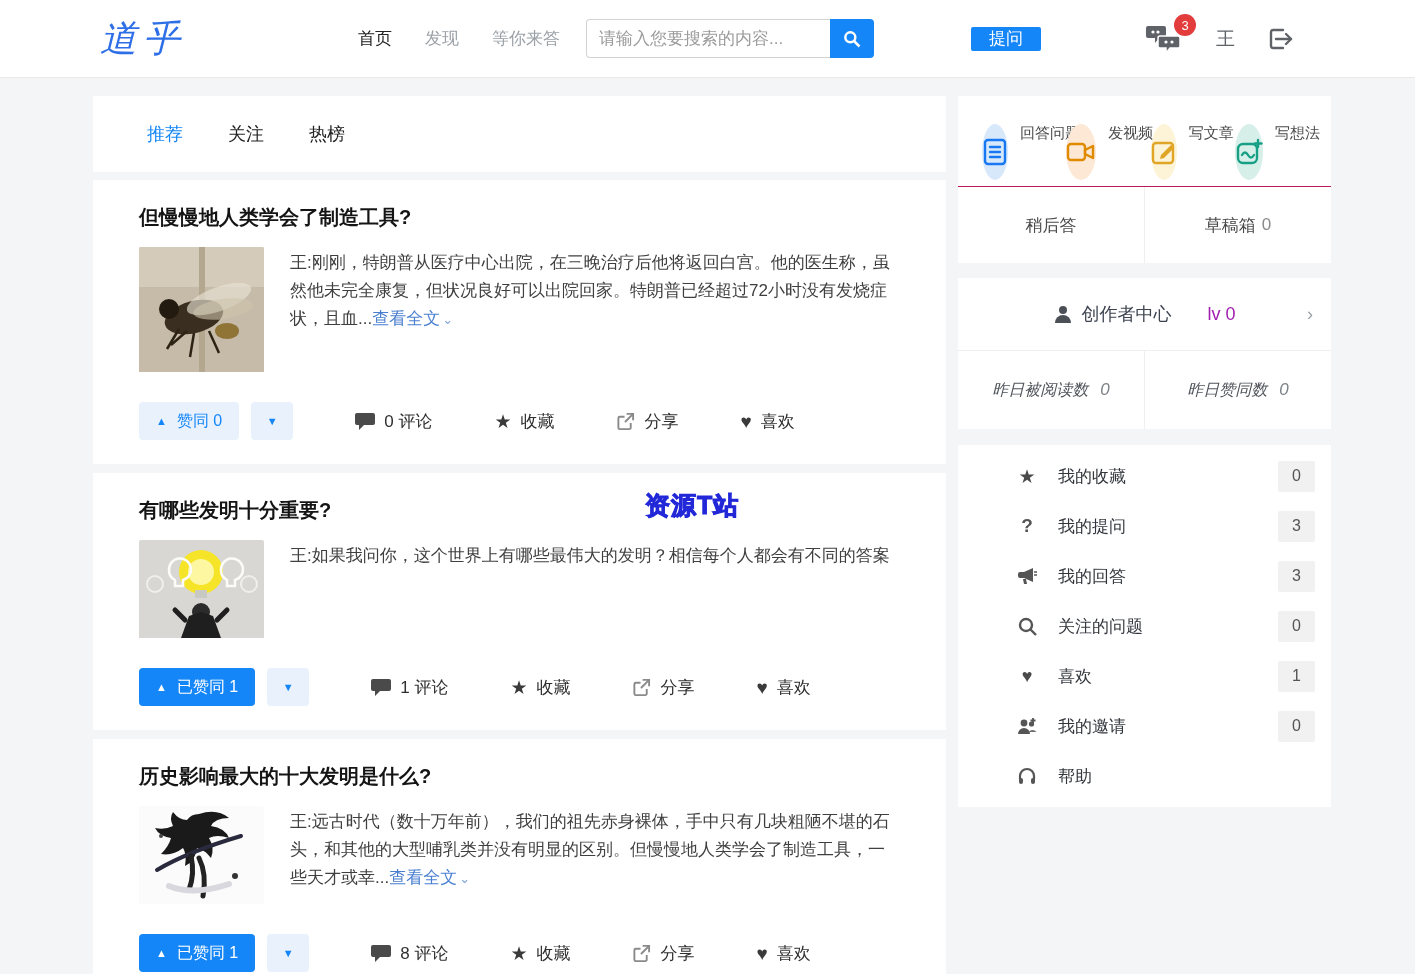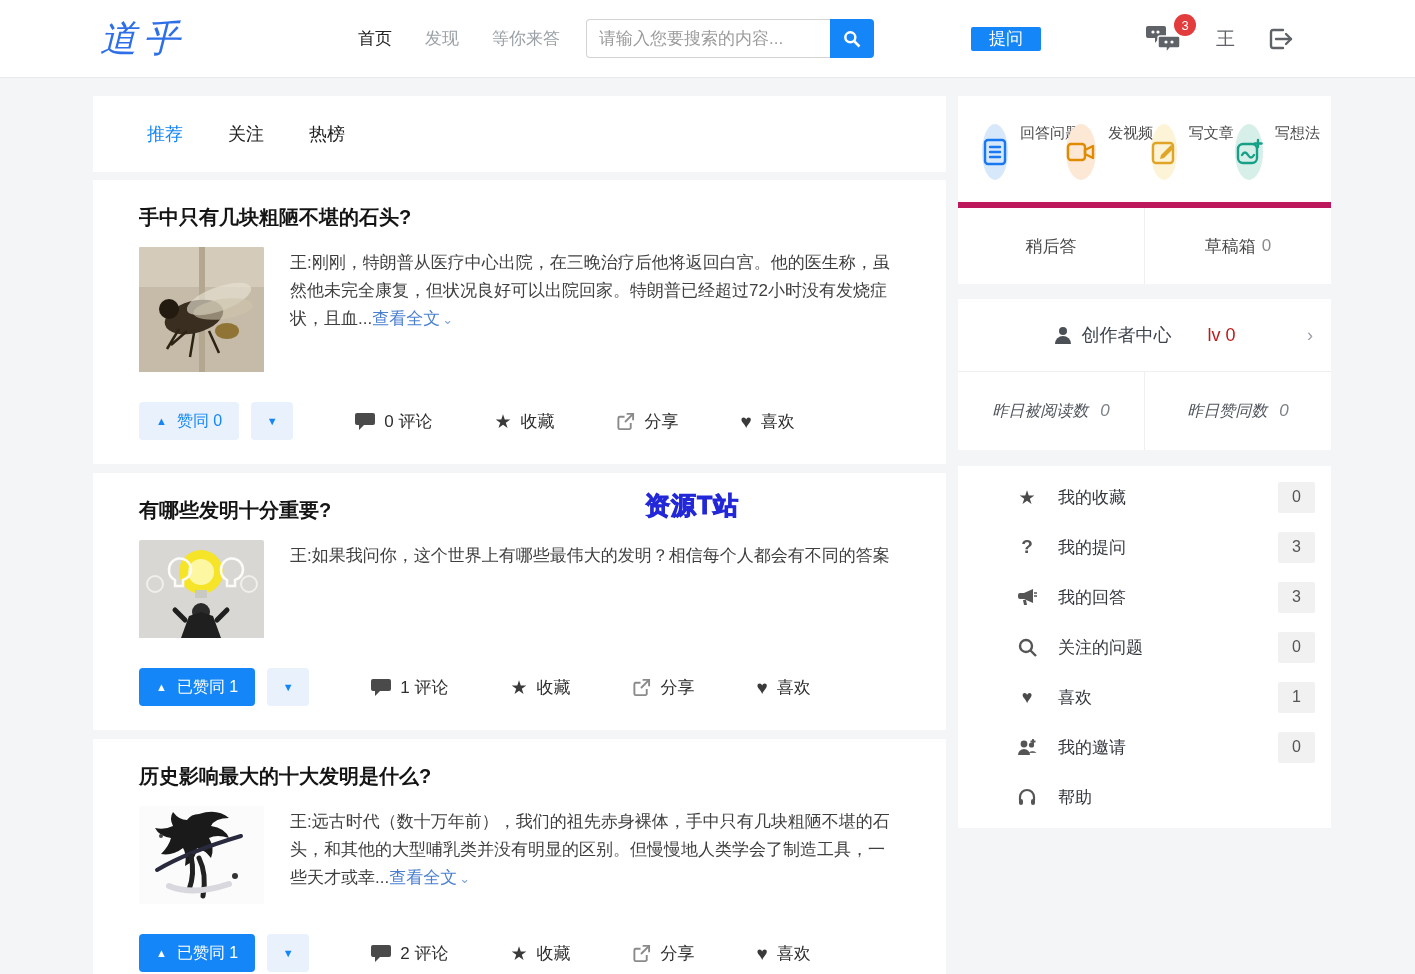"手中只有几块粗陋不堪的石头?" div.q-title { text: 手中只有几块粗陋不堪的石头 -> 但慢慢地人类学会了制造工具 }
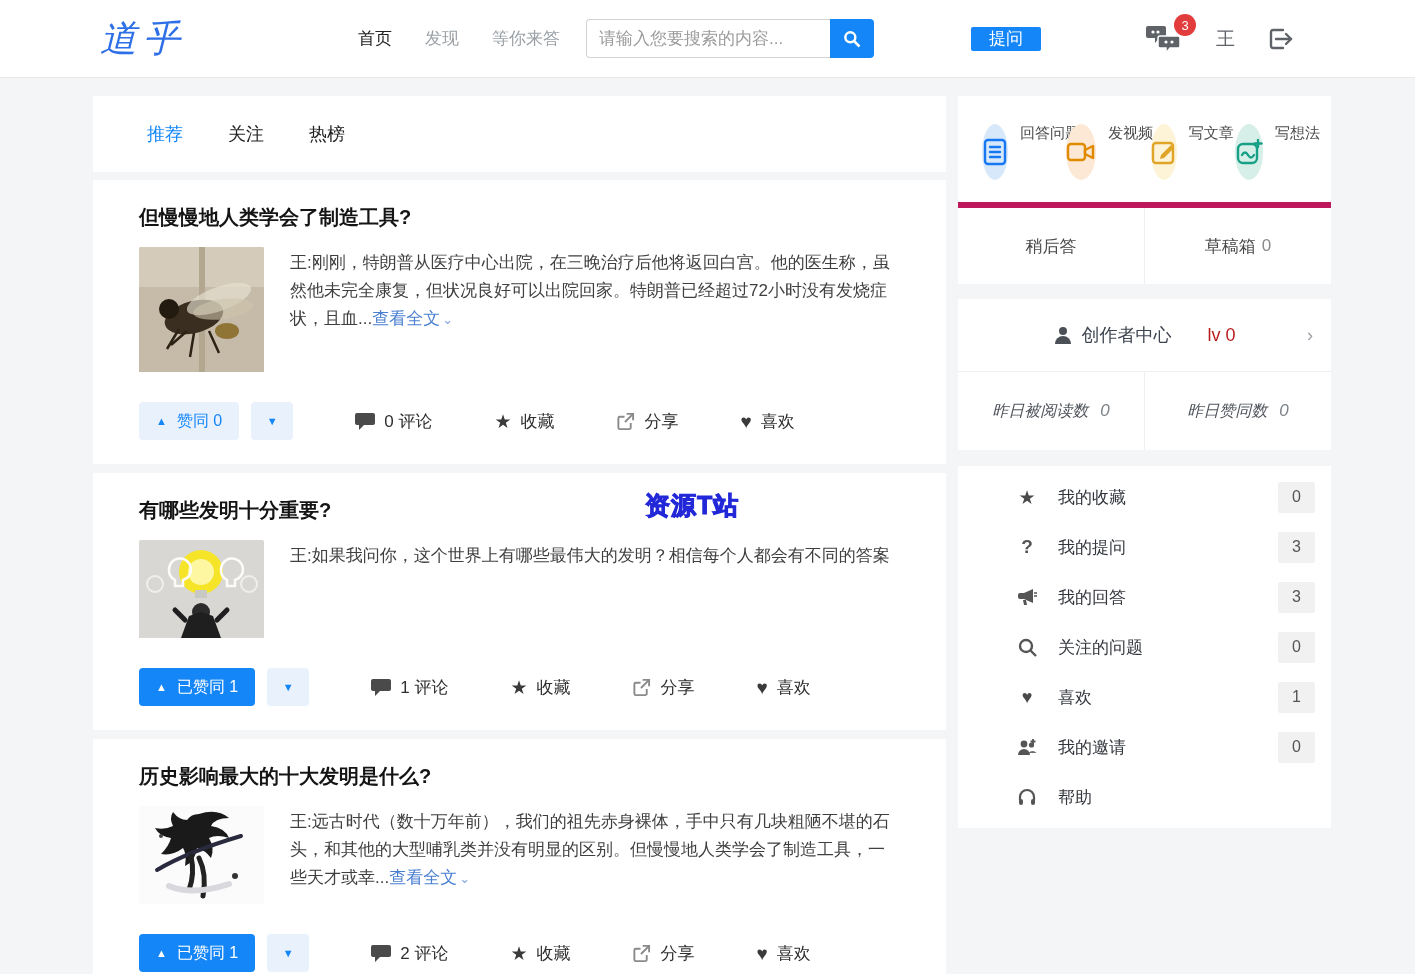"稍后答" .split-row { border-top: 6px solid #be185d -> 1px solid #be185d; margin-top: 22px -> 6px }
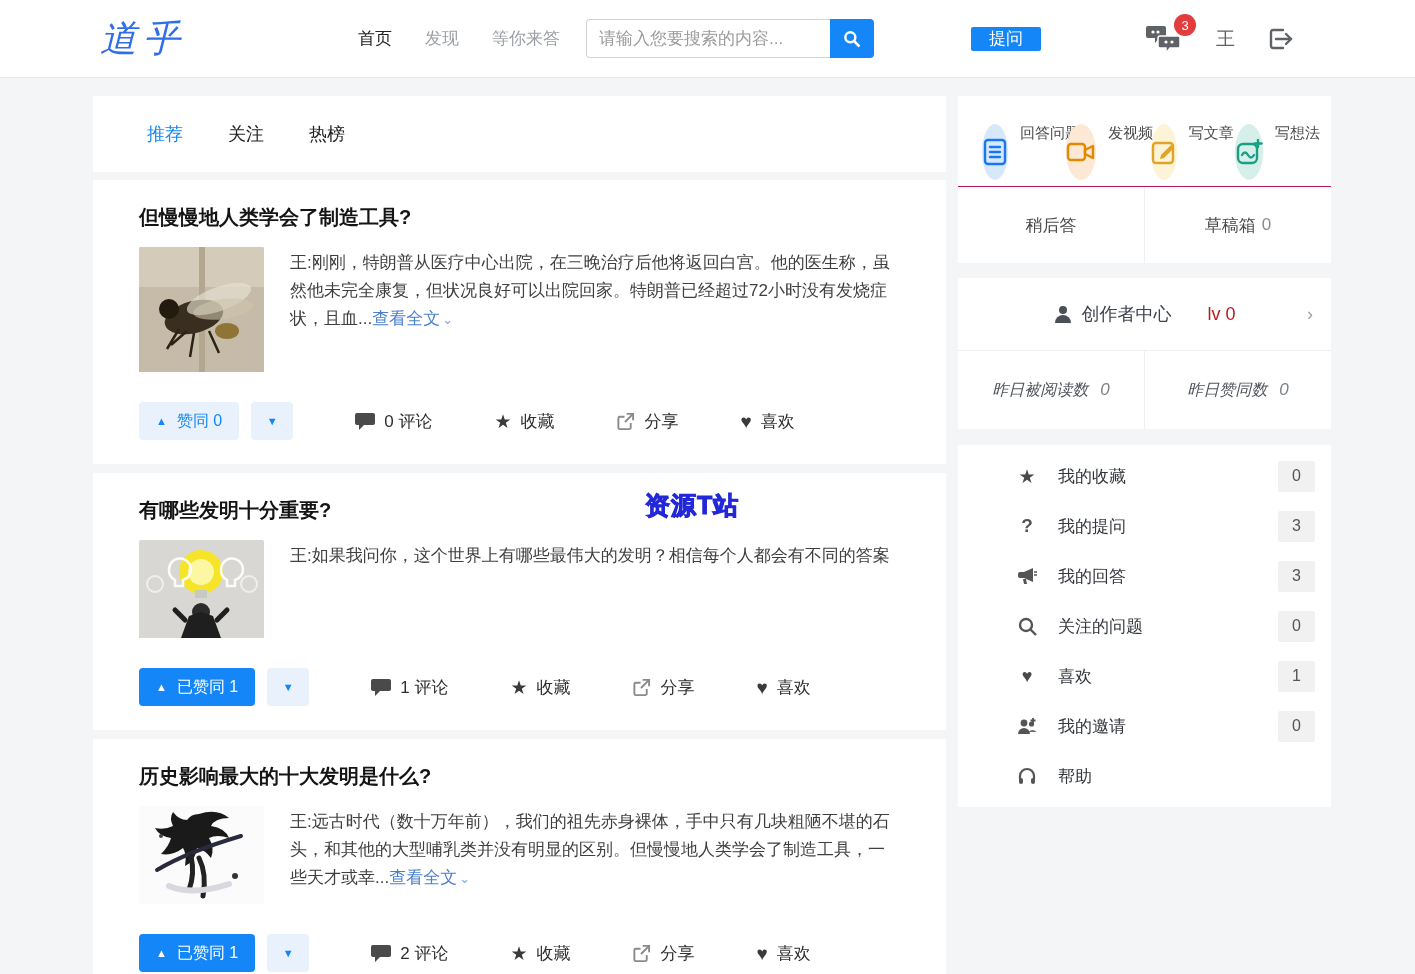"lv 0" .creator-lv { color: #b91c1c -> #a21caf }
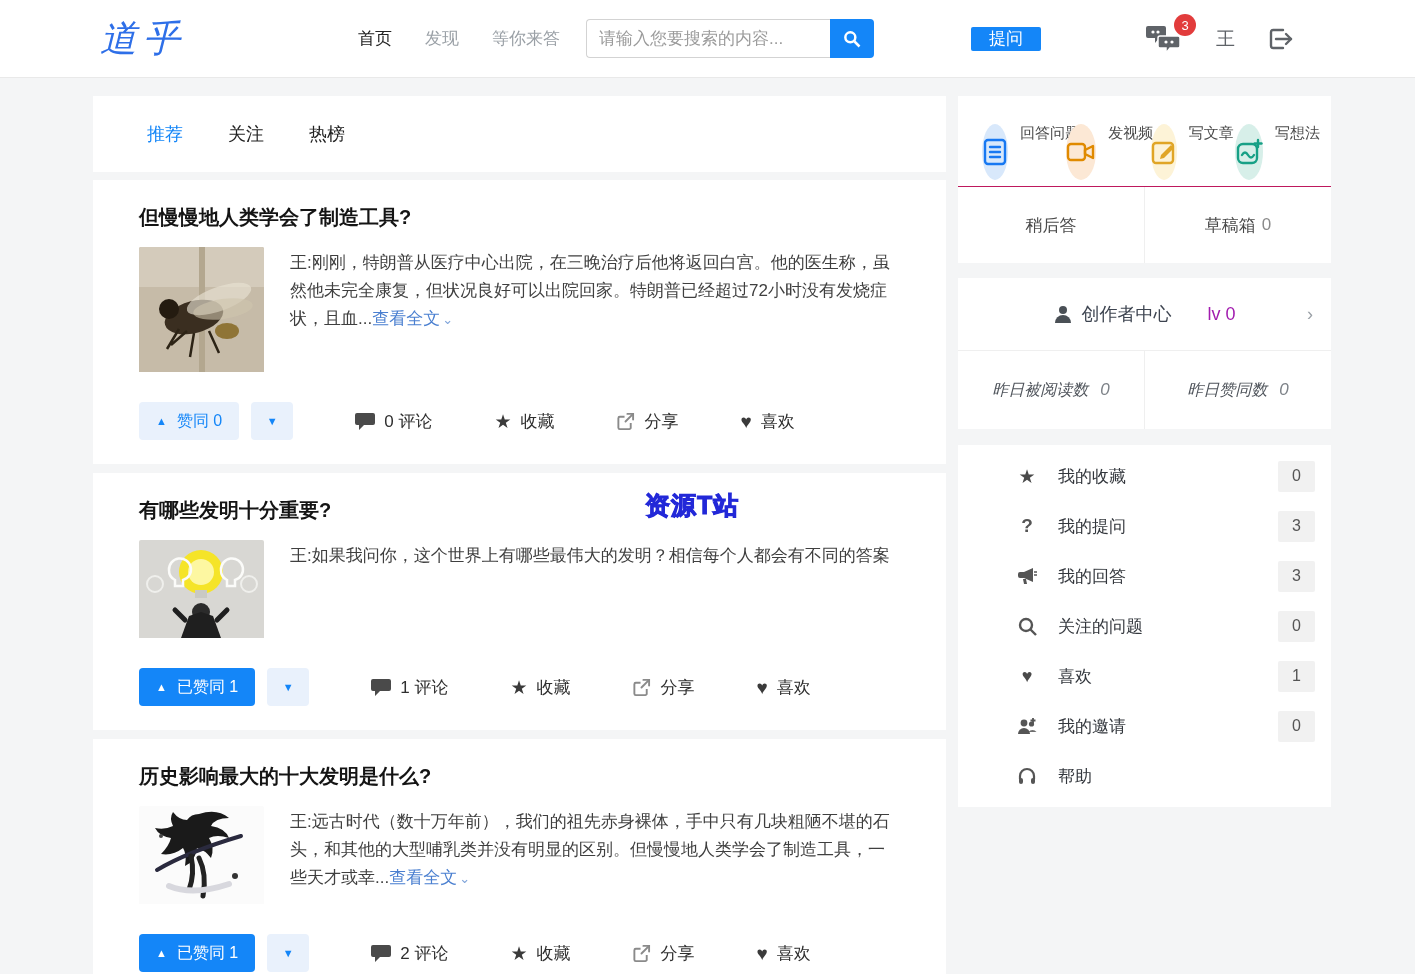"2 评论" span { text: 2 -> 8 }
